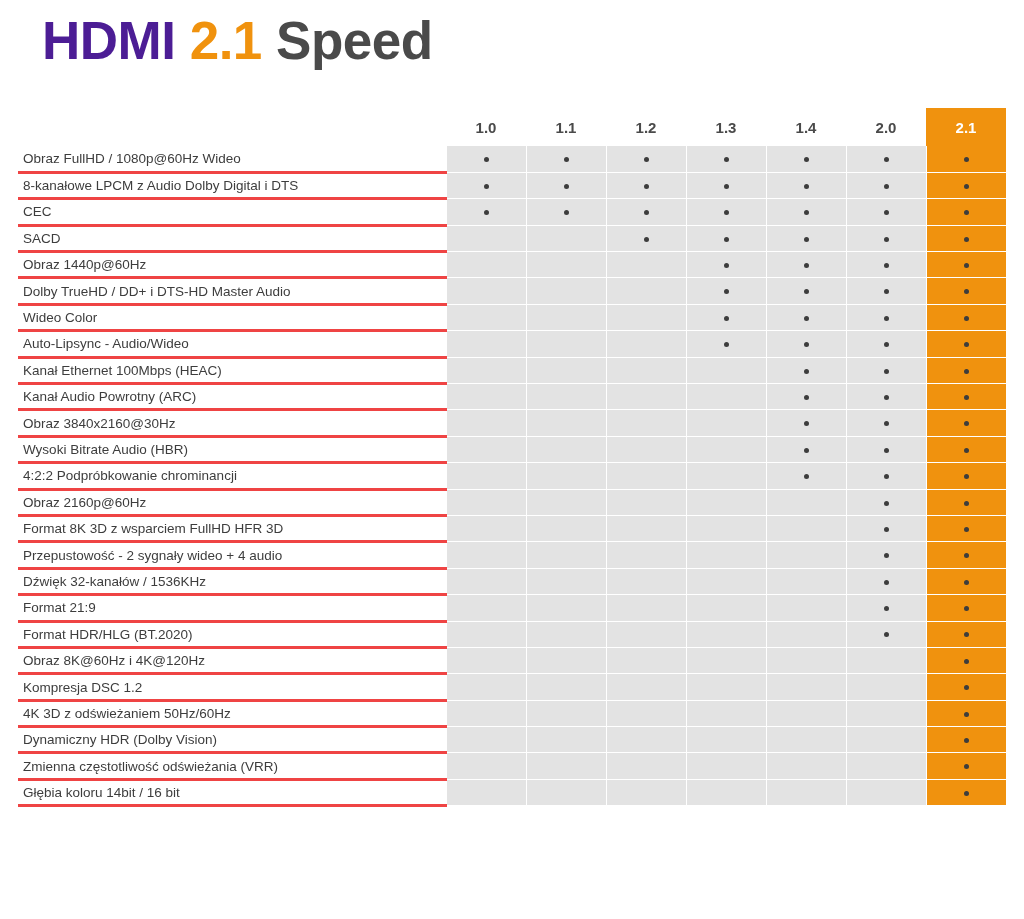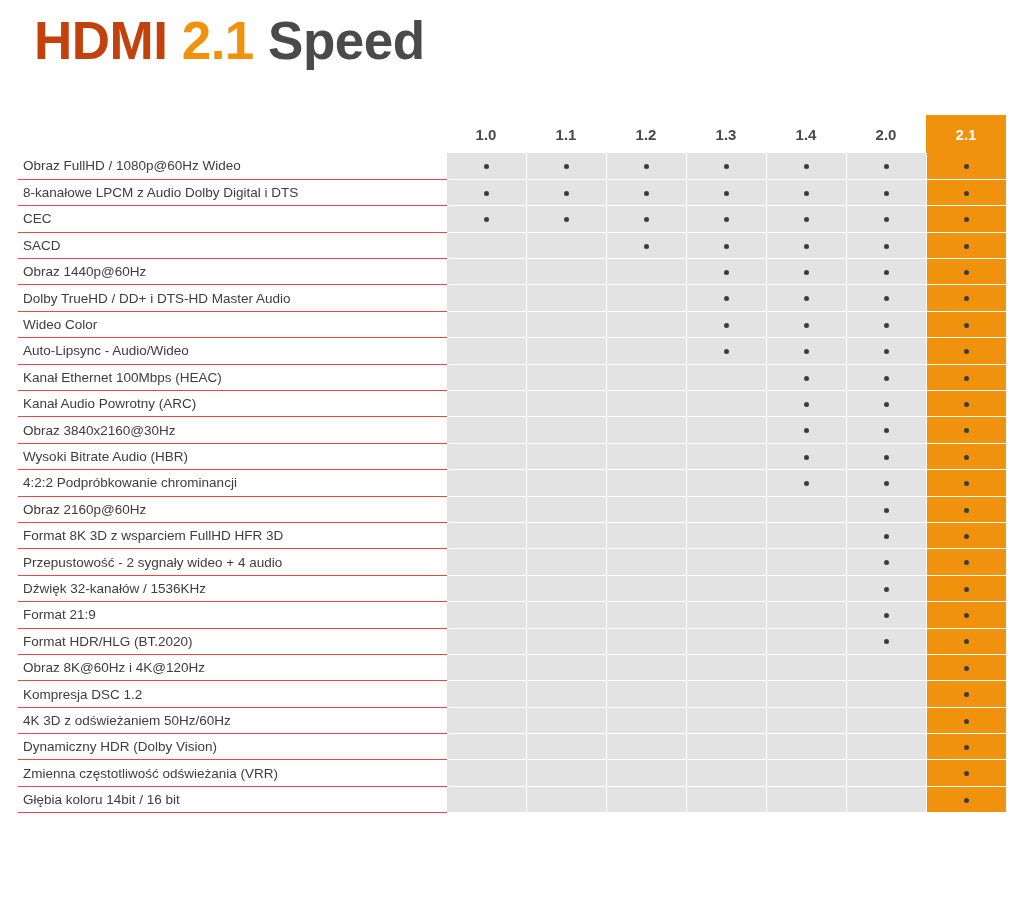"HDMI" .title .t-hdmi { color: #c2410c -> #4c1d95; margin-left: none -> 8px }
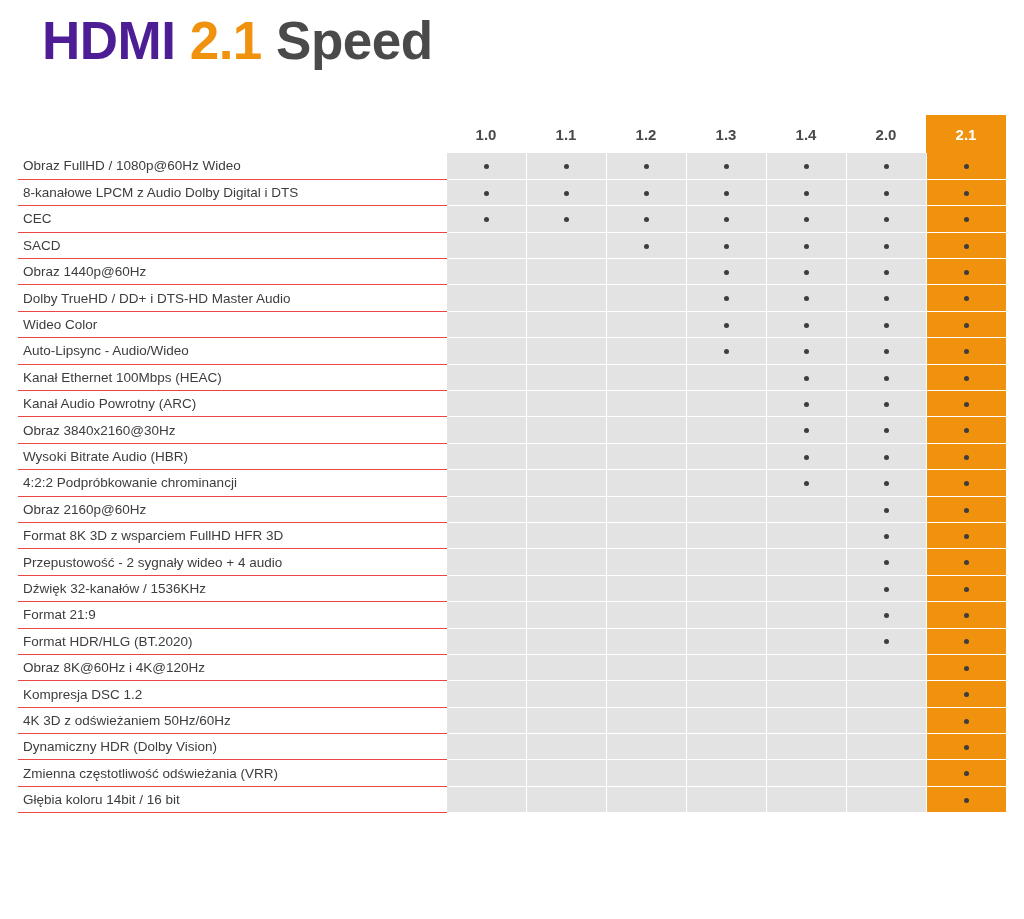"1.0" table.matrix { top: 115px -> 108px }
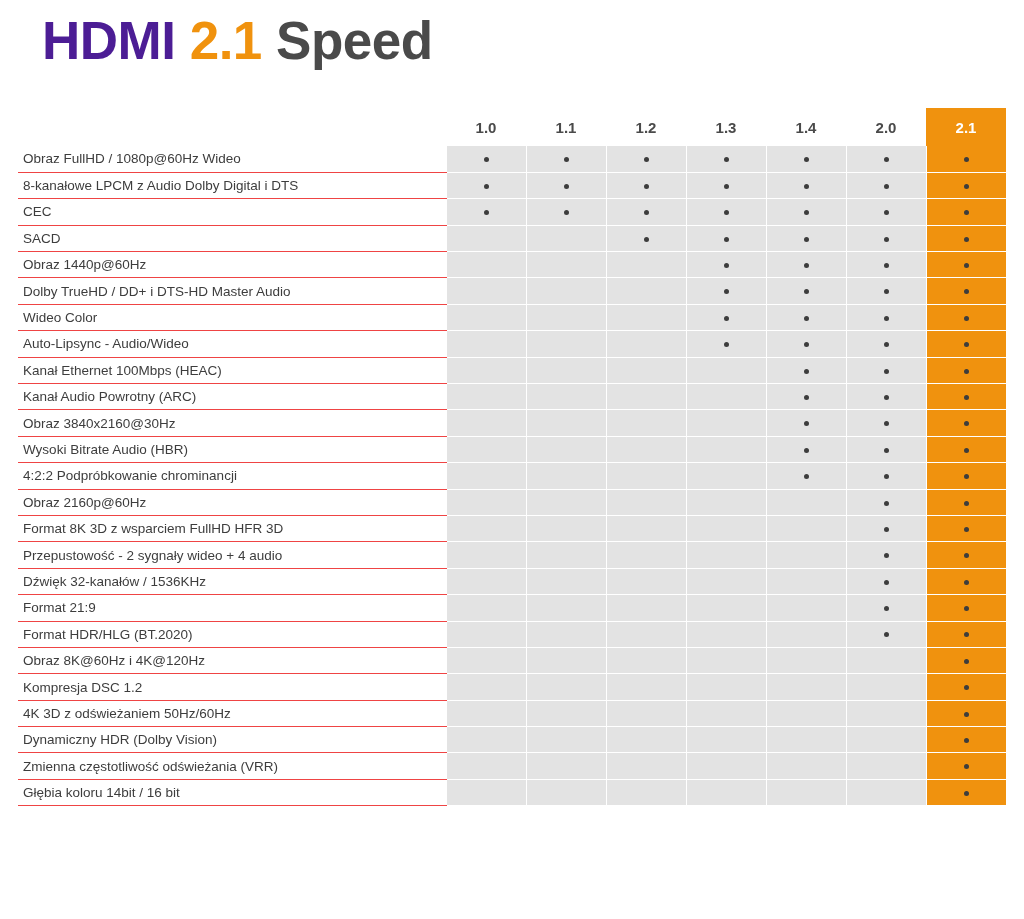"Obraz FullHD / 1080p@60Hz Wideo" tbody td.feature { border-bottom: 1px solid #ef4444 -> 3px solid #ef4444 }
